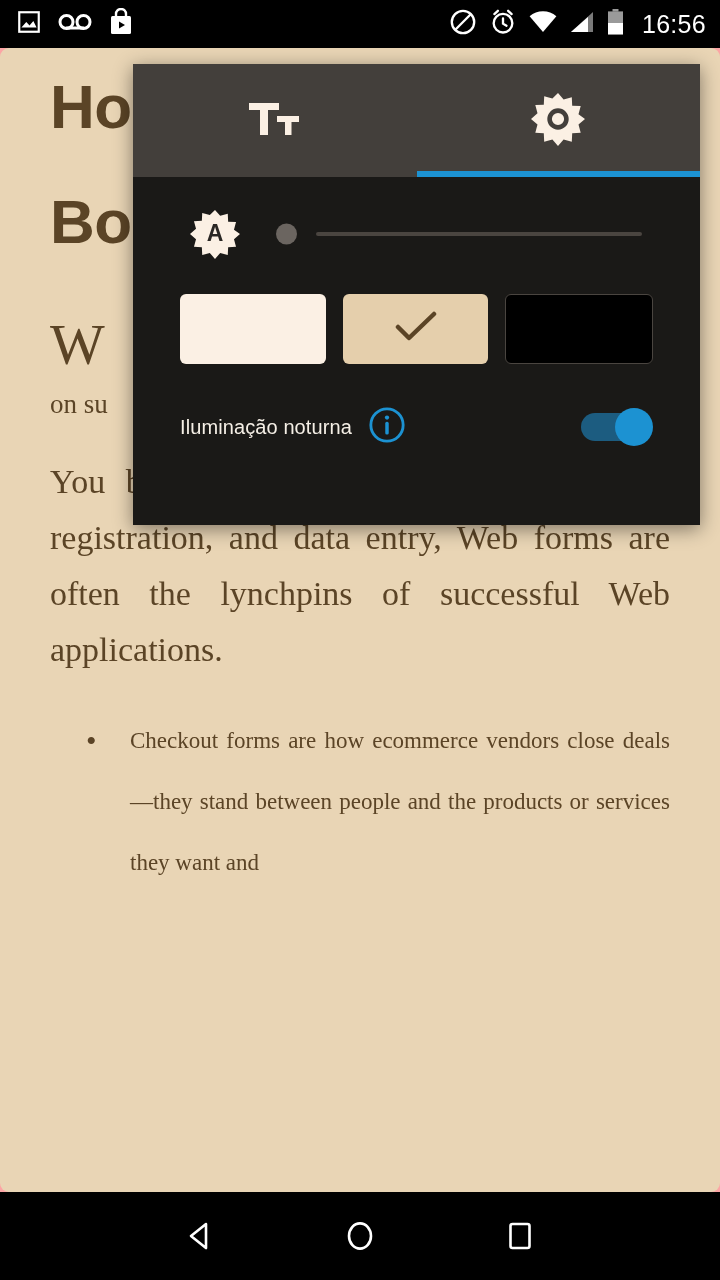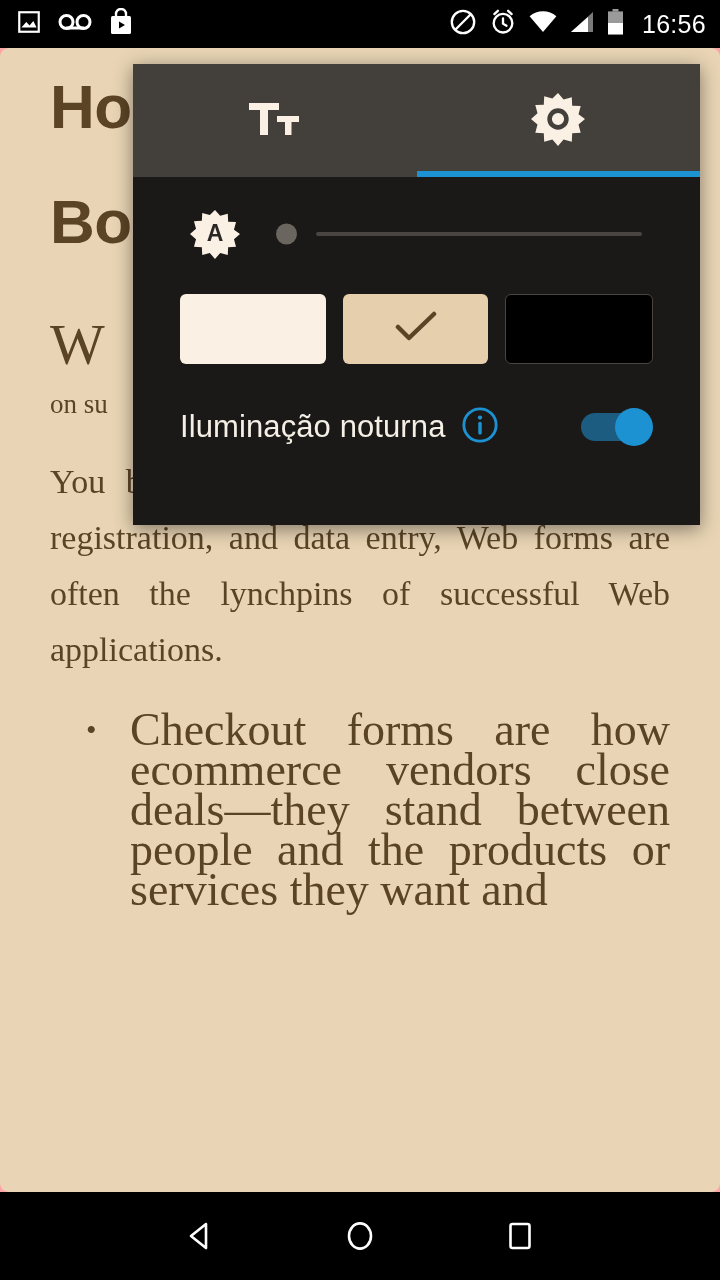"Iluminação noturna" .night-label { font-size: 31px -> 20px }
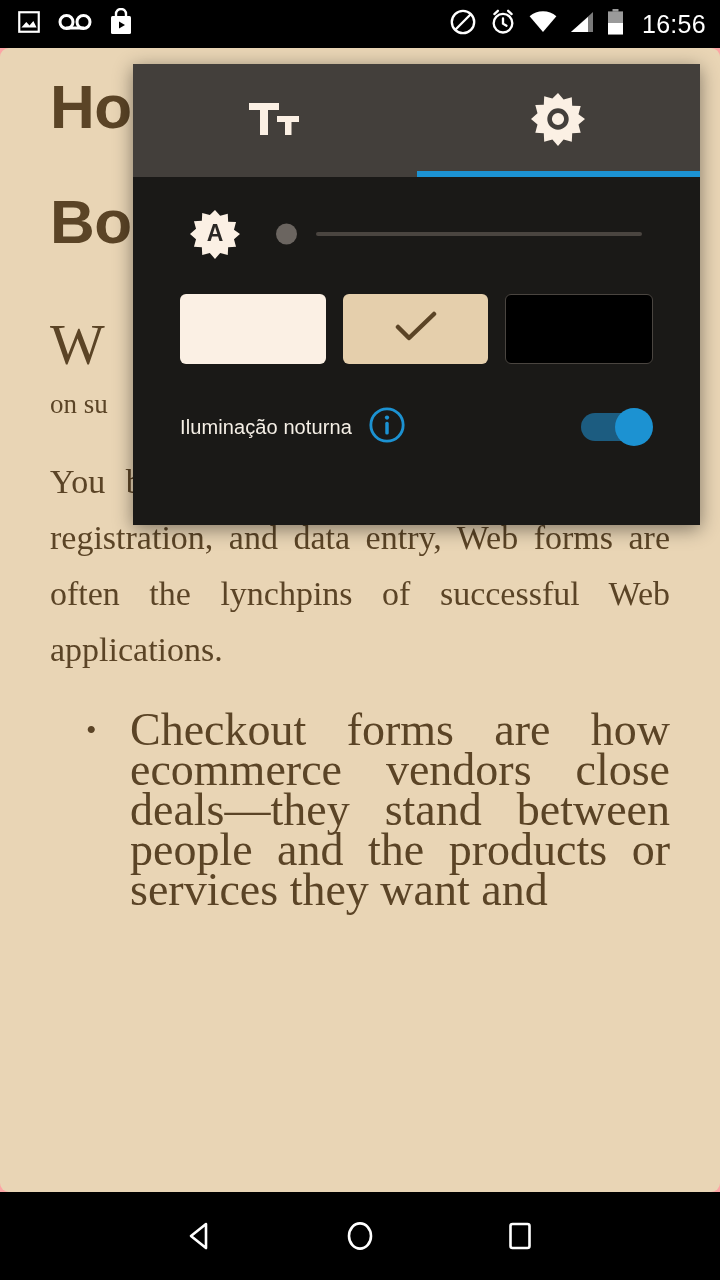"Checkout forms are how ecommerce" .bk-li { font-size: 46px -> 23px; line-height: 40px -> 61px }
